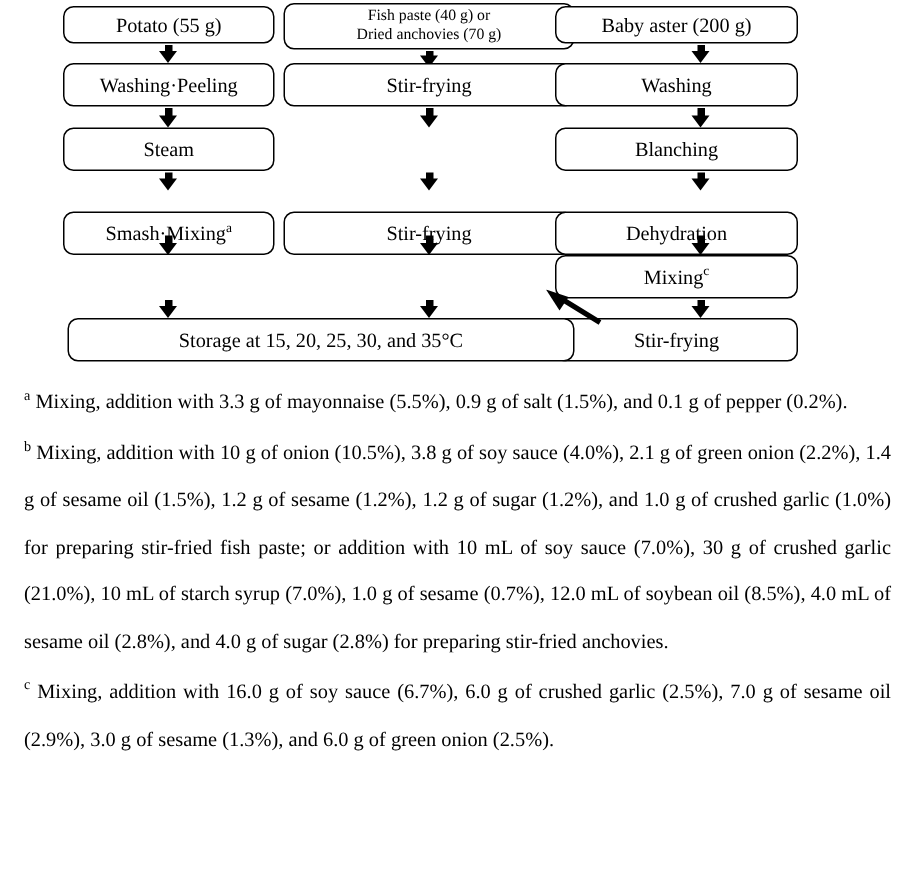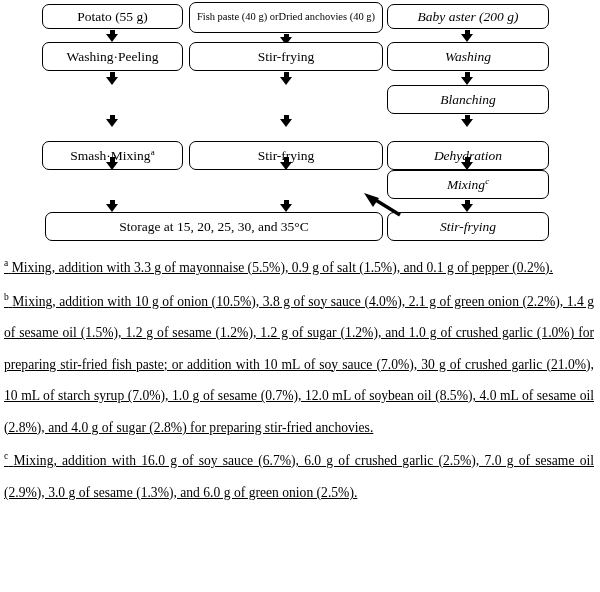"Fish paste (40 g) or" .node.two-line { flex-direction: row -> column }
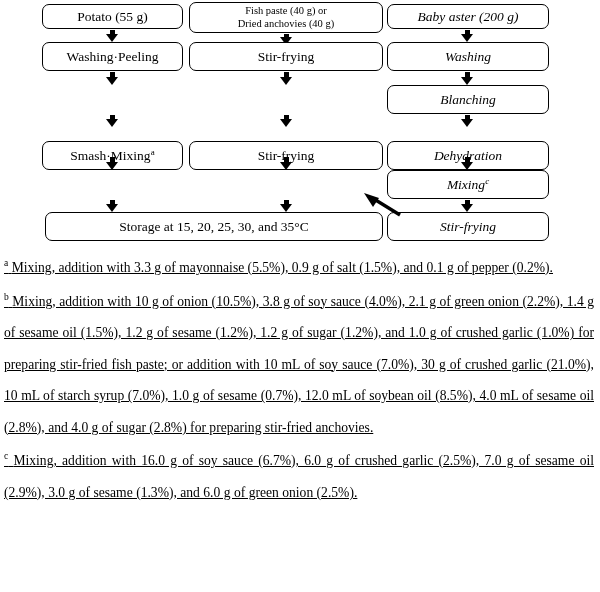"Dried anchovies (40 g)" span.node-text { text: 40 -> 70 }
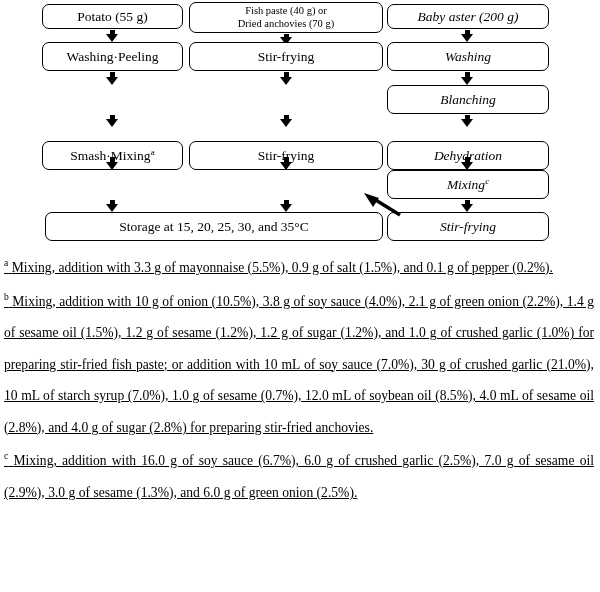"Baby aster (200 g)" .col3 { font-style: italic -> none; left: 387px -> 370px }
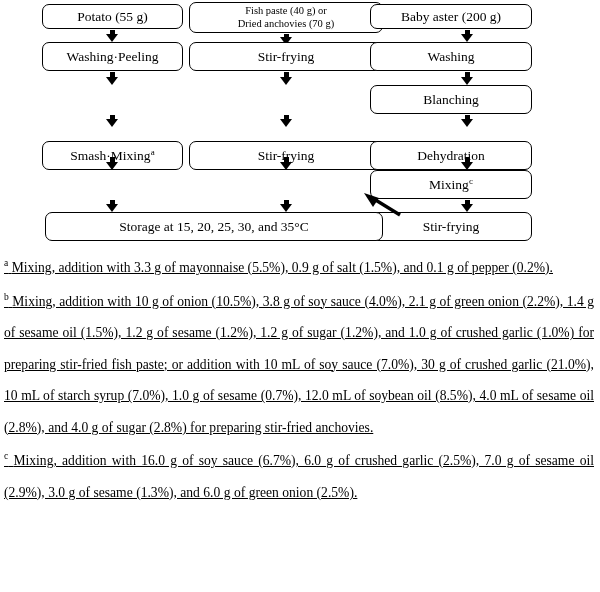"Steam" div.node { html: none -> <div> <span>Steam</span> </div> }
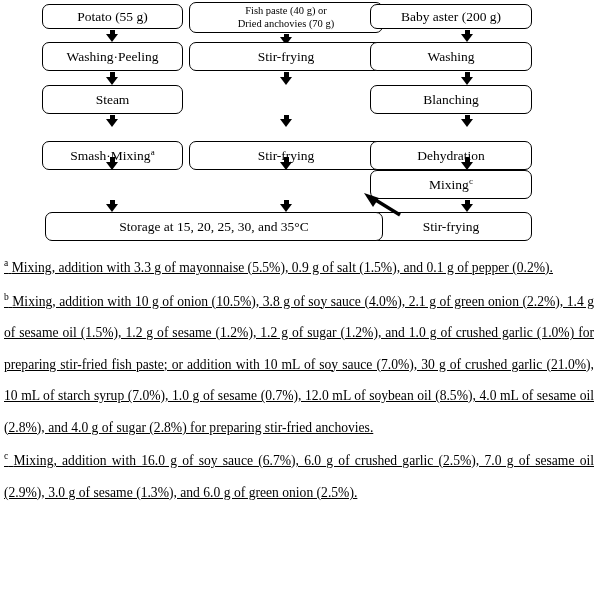"a Mixing, addition with 3.3" #footnotes { padding: 0 6px 0 4px -> 0 6px 0 16px; text-decoration: underline -> none }
